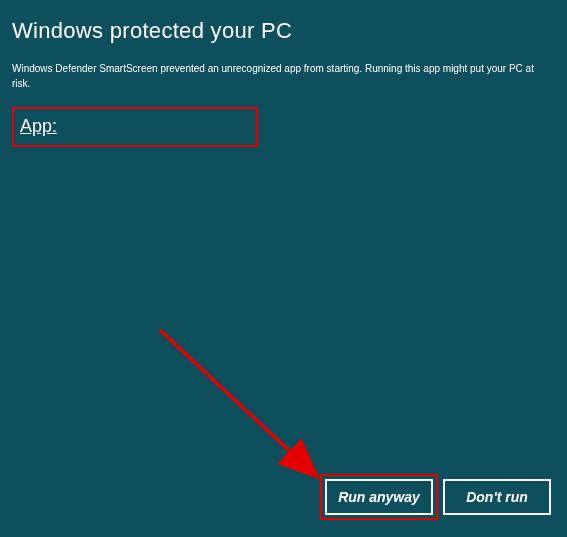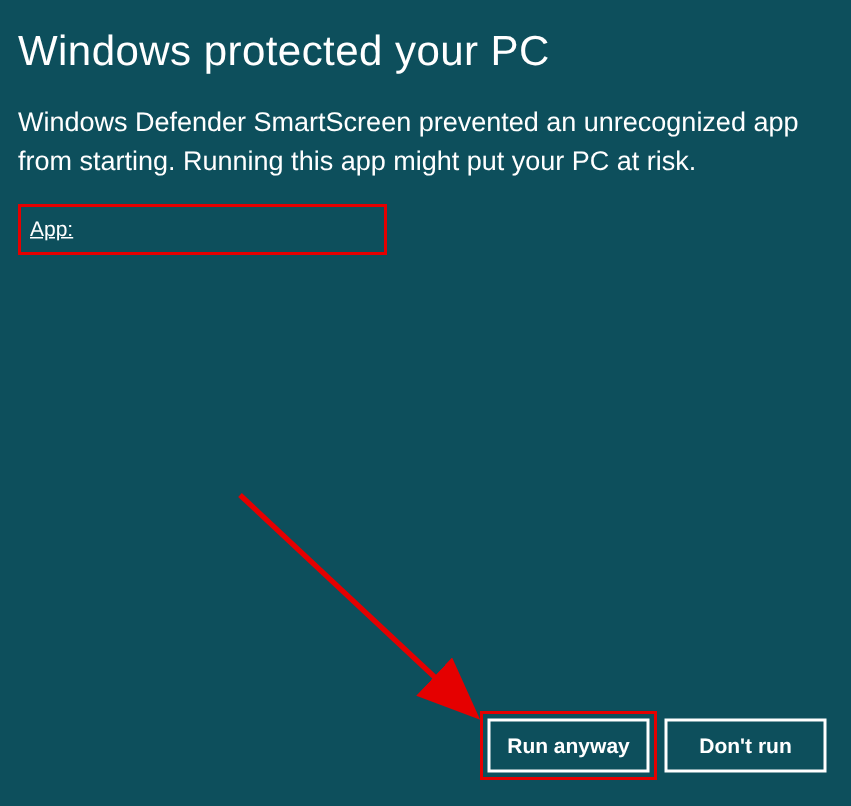"Windows protected your PC" .title { font-size: 28px -> 22px }
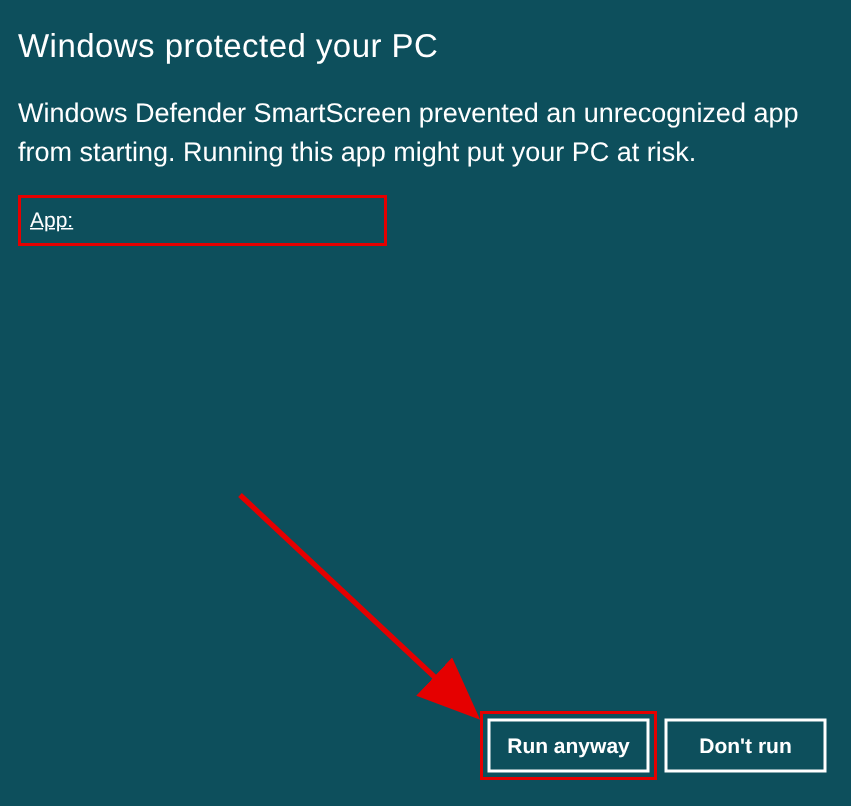"Windows Defender SmartScreen prevented" .description { font-size: 18px -> 10px }
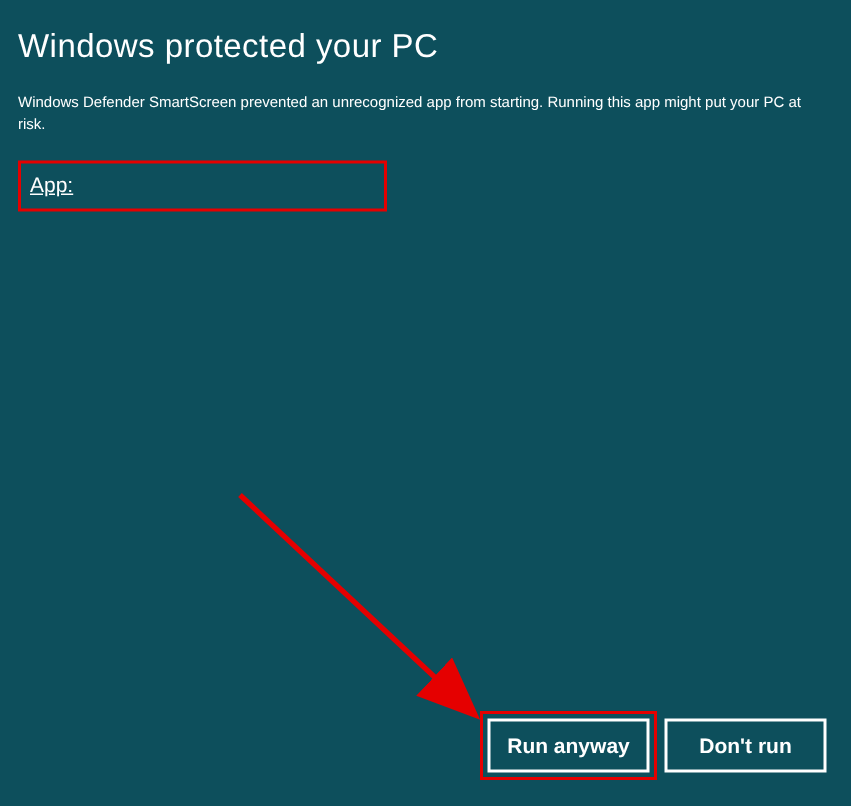"App:" .detail-row { font-size: 14px -> 18px }
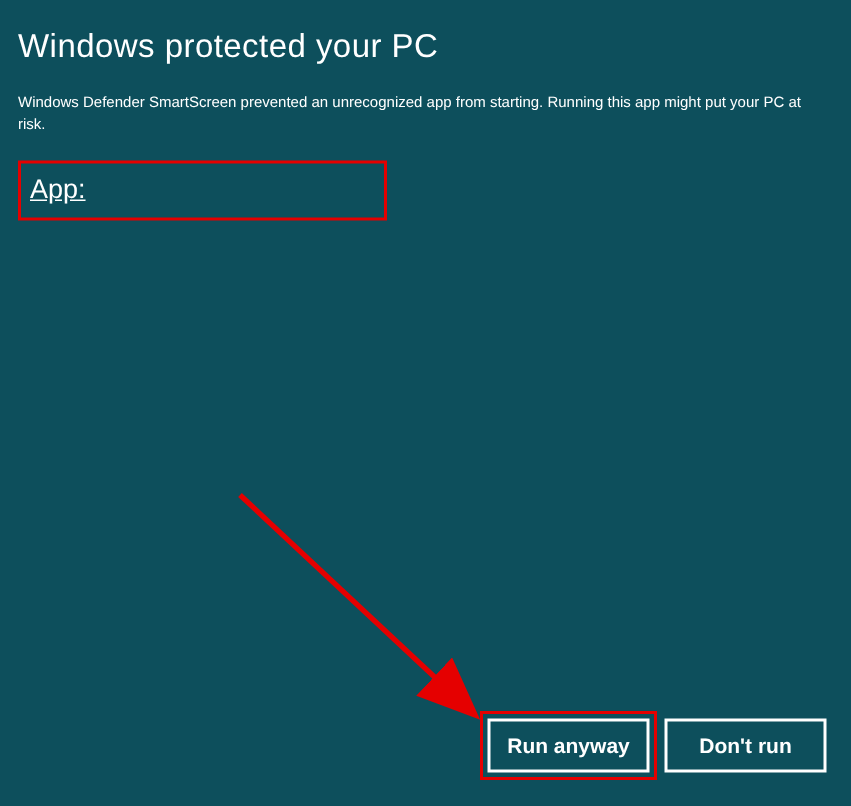"Run anyway" .btn { font-style: none -> italic }
